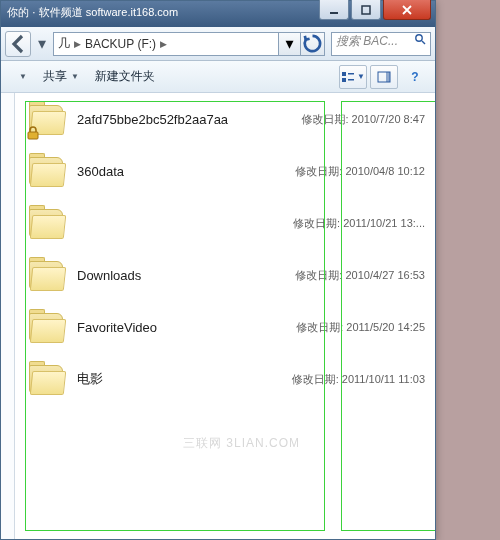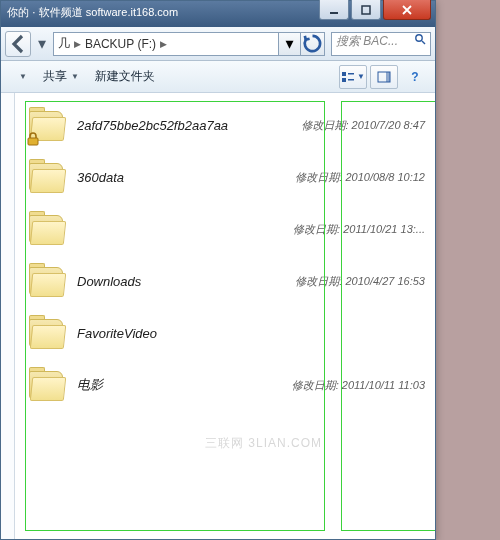"2afd75bbe2bc52fb2aa7aa" .filelist { font-style: italic -> none; padding: 6px 6px -> 0 6px }
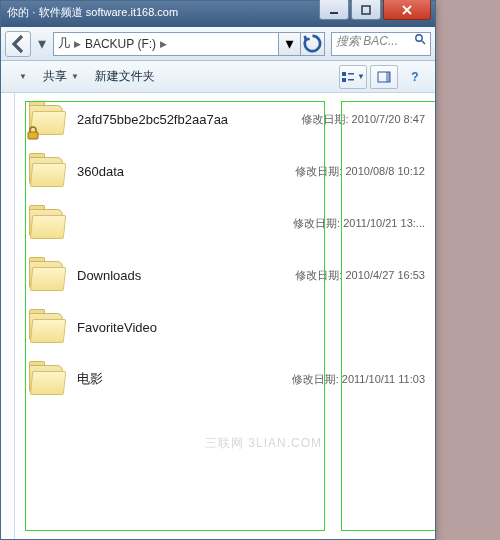"2010/08/8 10:12" span { text: 2010/08/8 -> 2010/04/8 }
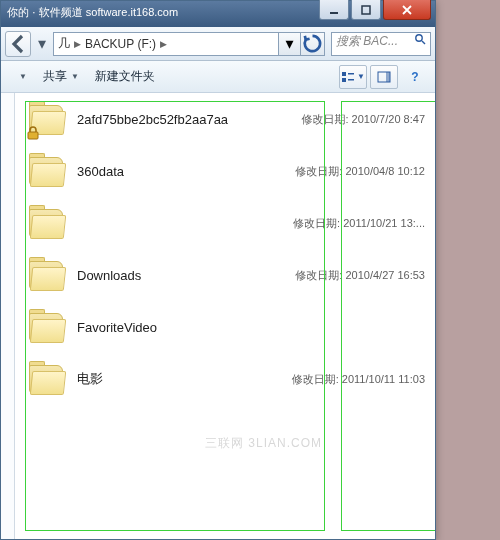"修改日期: 2011/5/20 14:25" div.meta { html: none -> <div><span>修改日期:</span> <span>2011/5/20 14:25</span></div> }
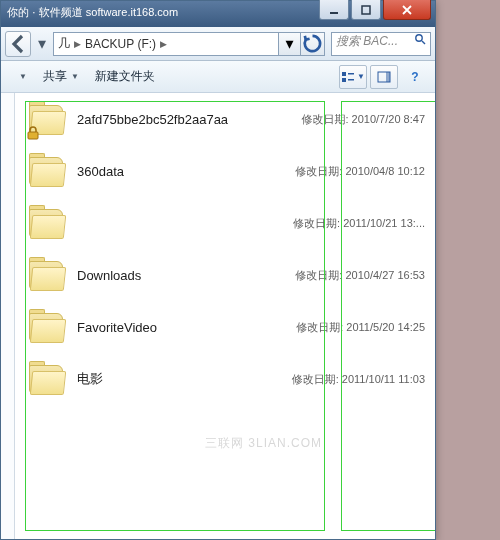"三联网 3LIAN.COM" .watermark { left: 204px -> 182px }
